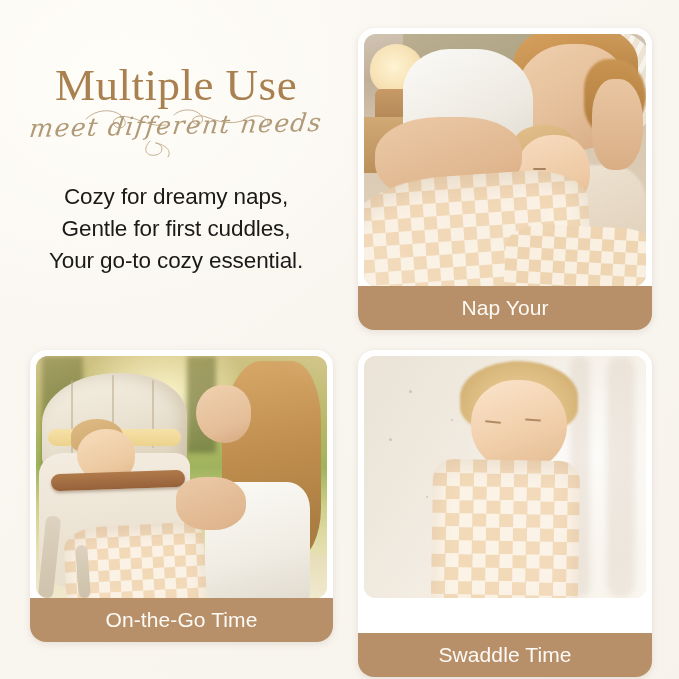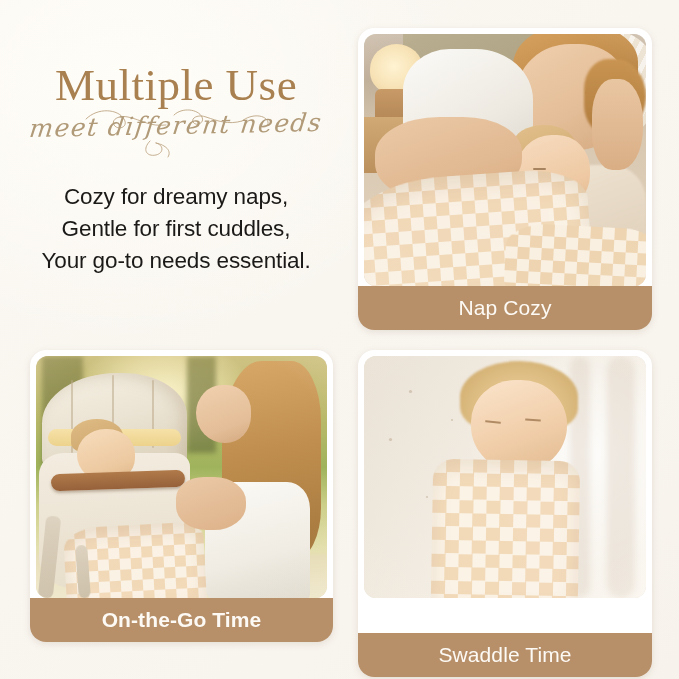"Your go-to needs essential." div.ln { text: needs -> cozy }
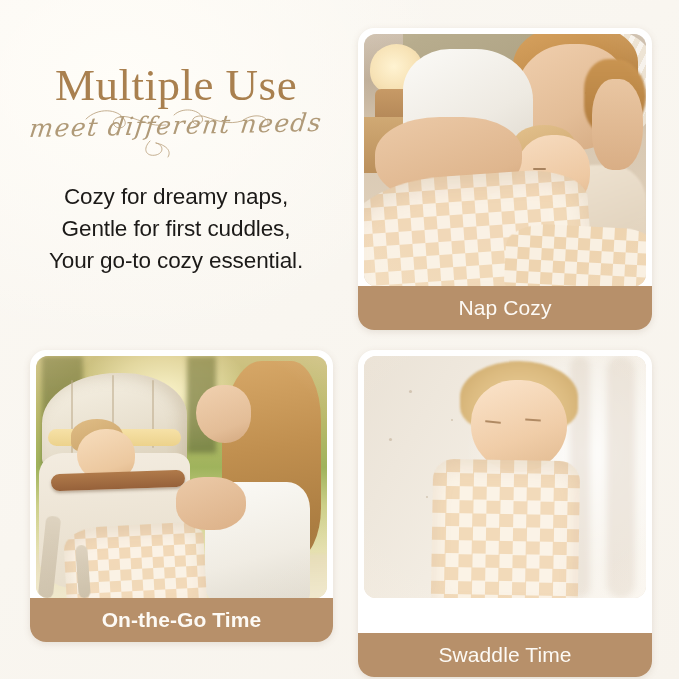"Nap Cozy" div.caption { text: Cozy -> Your }
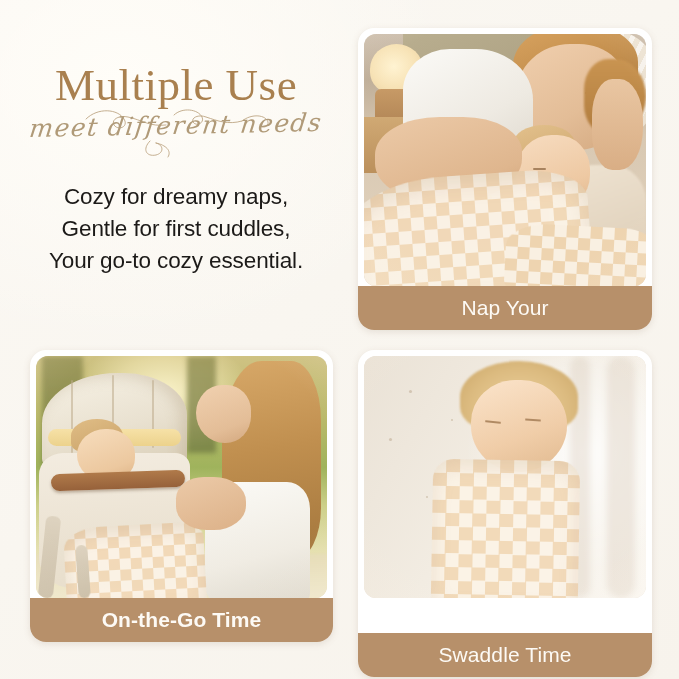"On-the-Go Time" #card-onthego { font-weight: bold -> none }
